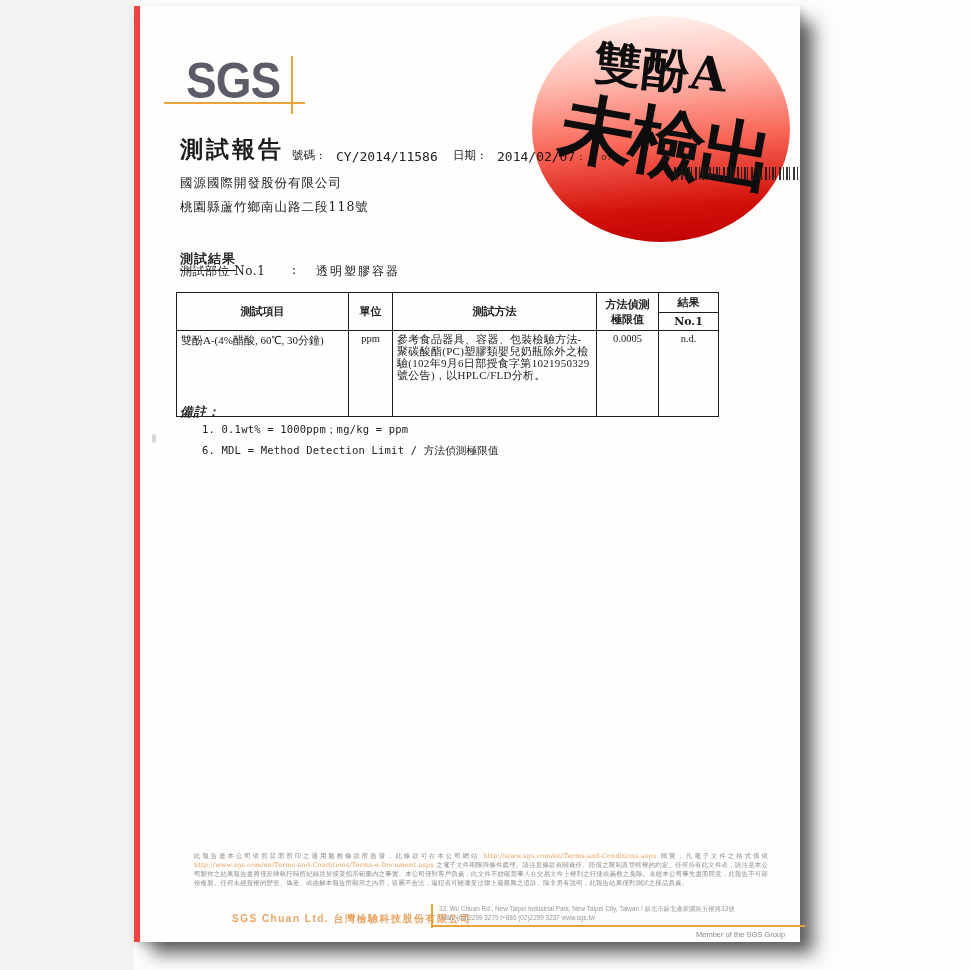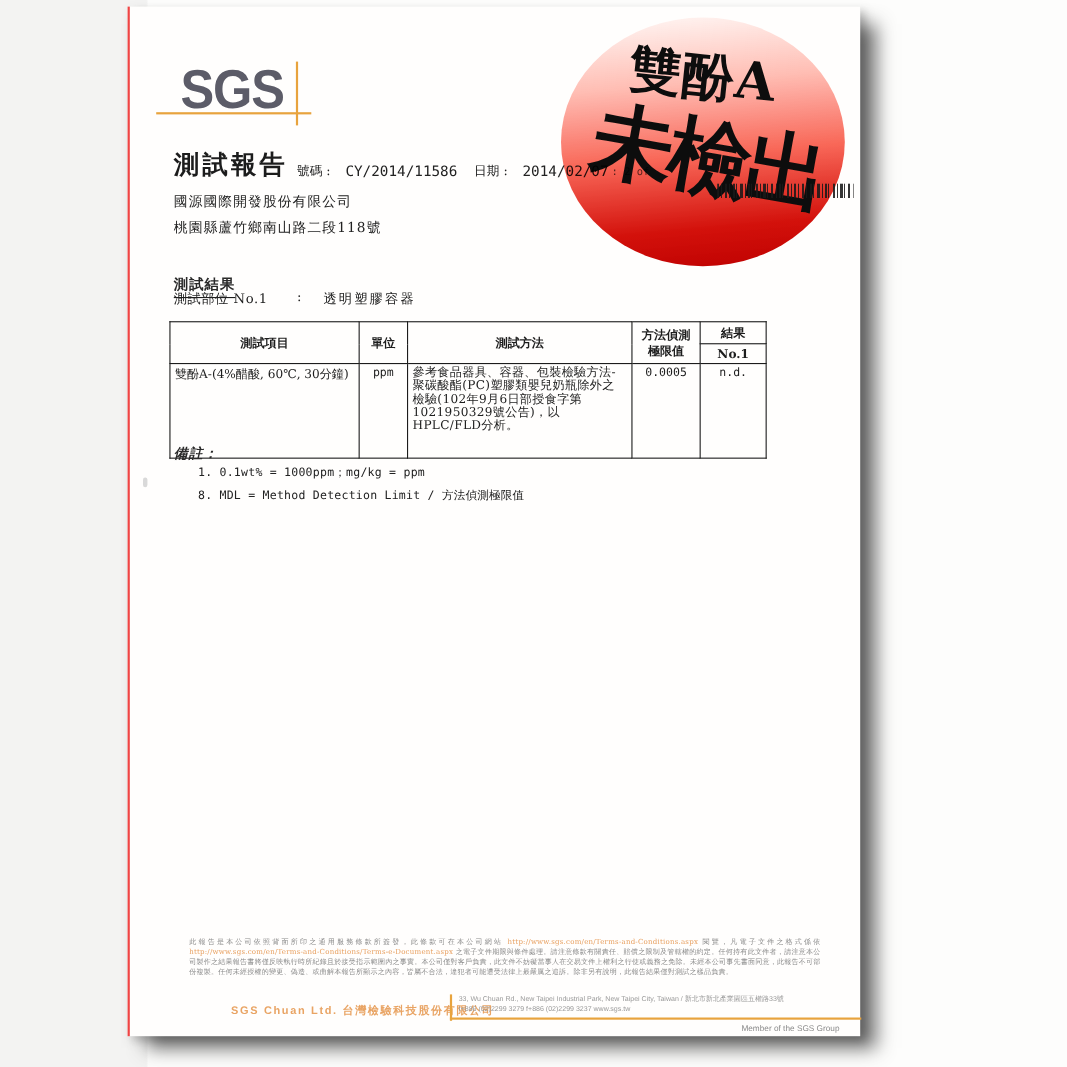"SGS" .paper { border-left: 2px solid #ef4444 -> 6px solid #ef4444; left: 116px -> 134px }
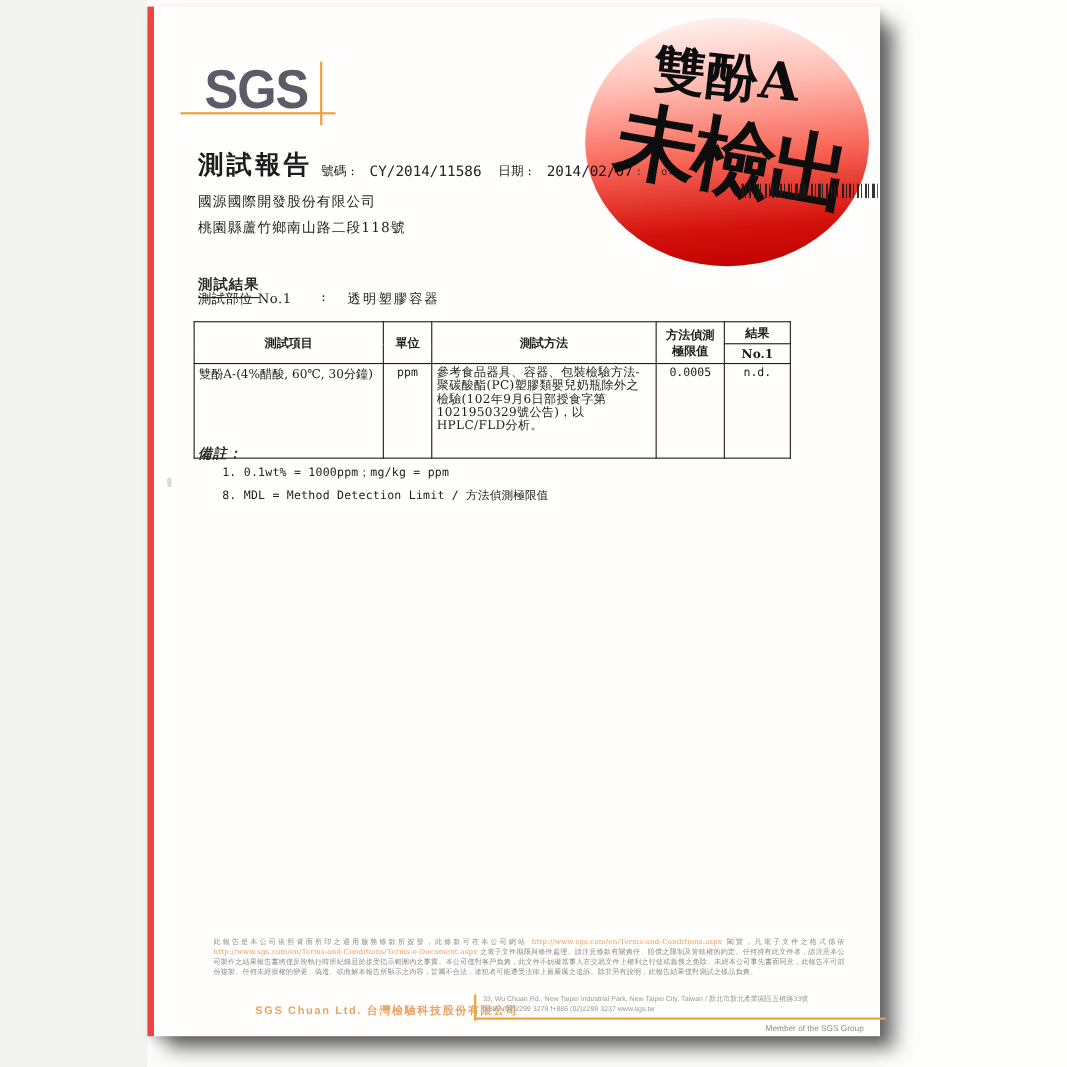"雙酚A-(4%醋酸, 60℃, 30分鐘)" table.results td { font-family: none -> Liberation Serif, serif }
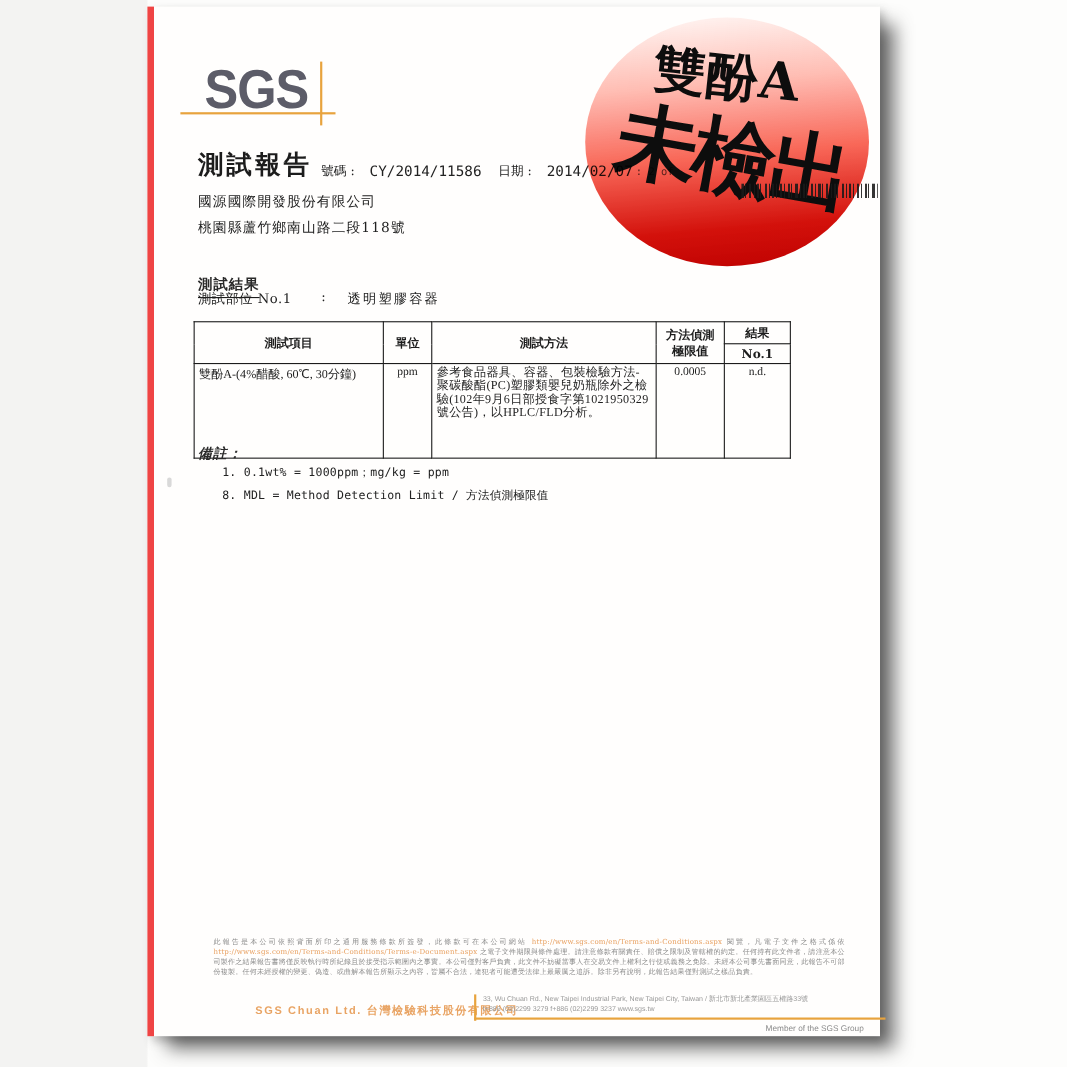"8. MDL = Method Detection" div.note-item { text: 8 -> 6 }
